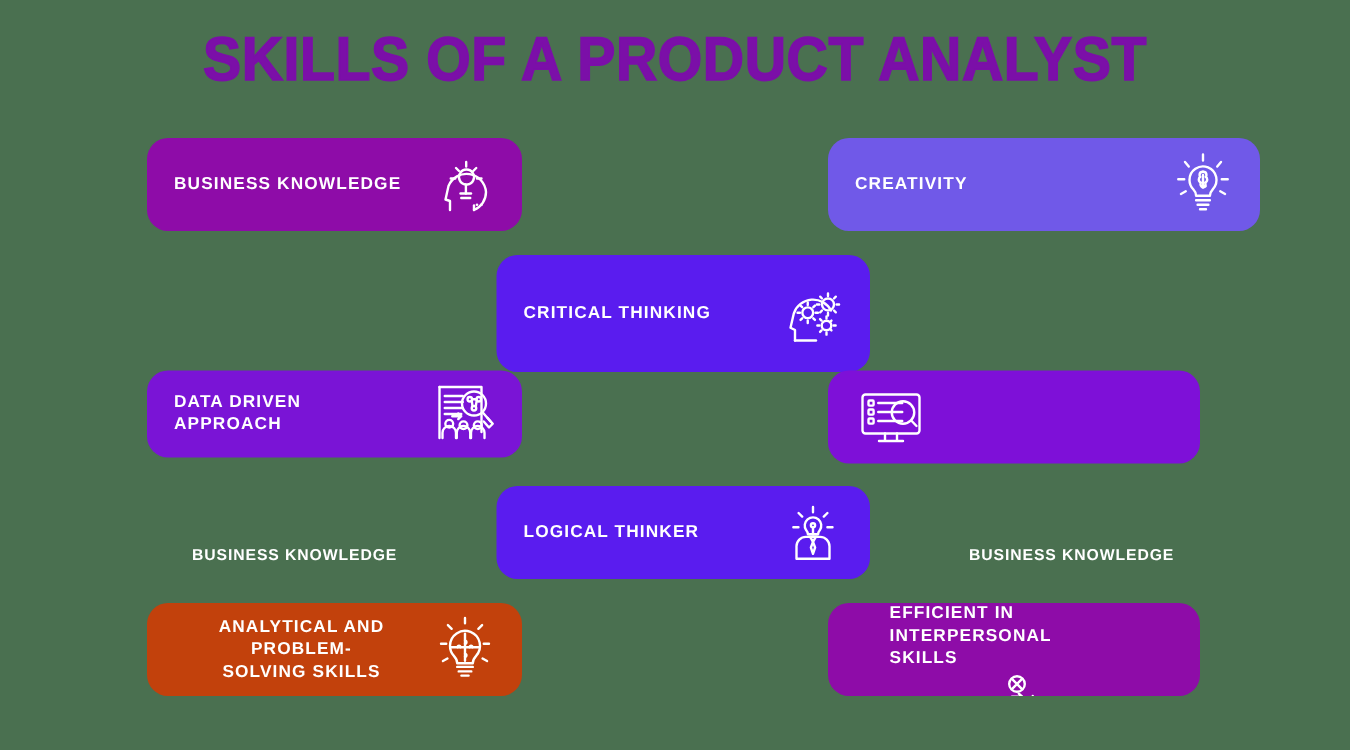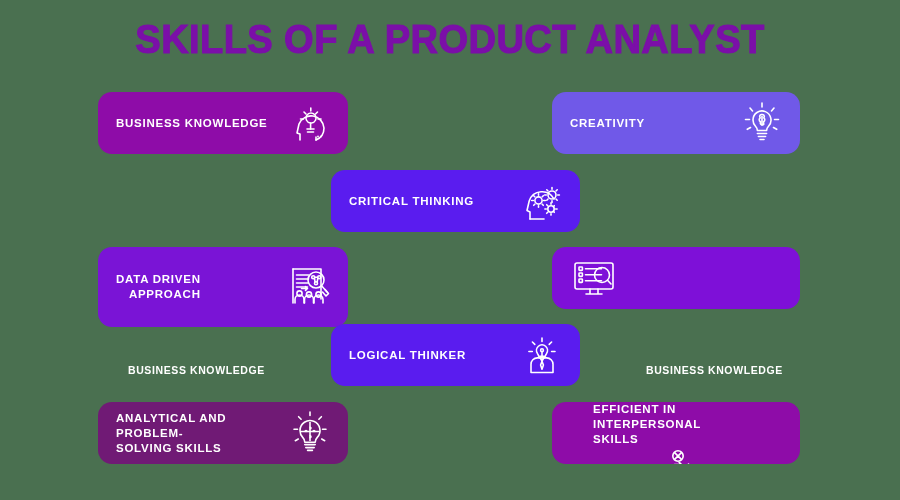"CREATIVITY" div.card { width: 248px -> 288px }
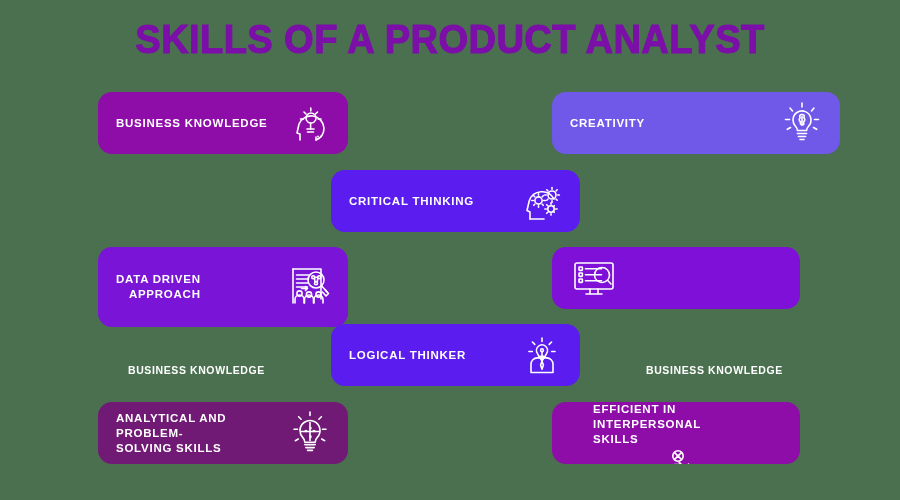"CRITICAL THINKING" div.card { height: 62px -> 78px }
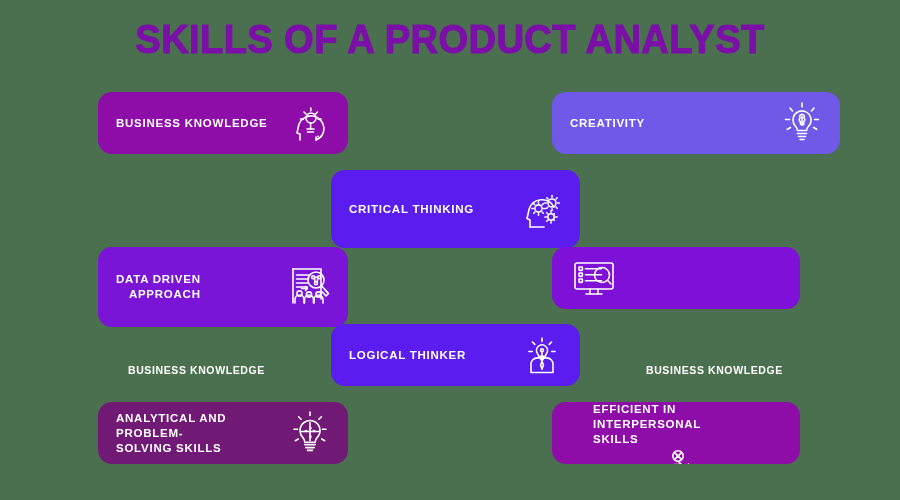"DATA DRIVEN" div.card { height: 80px -> 58px; text-align: right -> none }
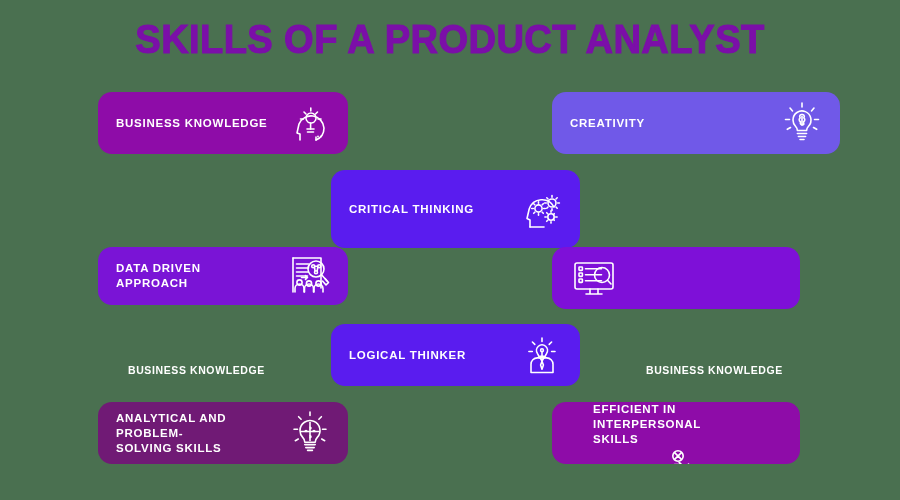"ANALYTICAL AND PROBLEM-" div.card { background: #701a75 -> #c2410c; text-align: none -> center }
